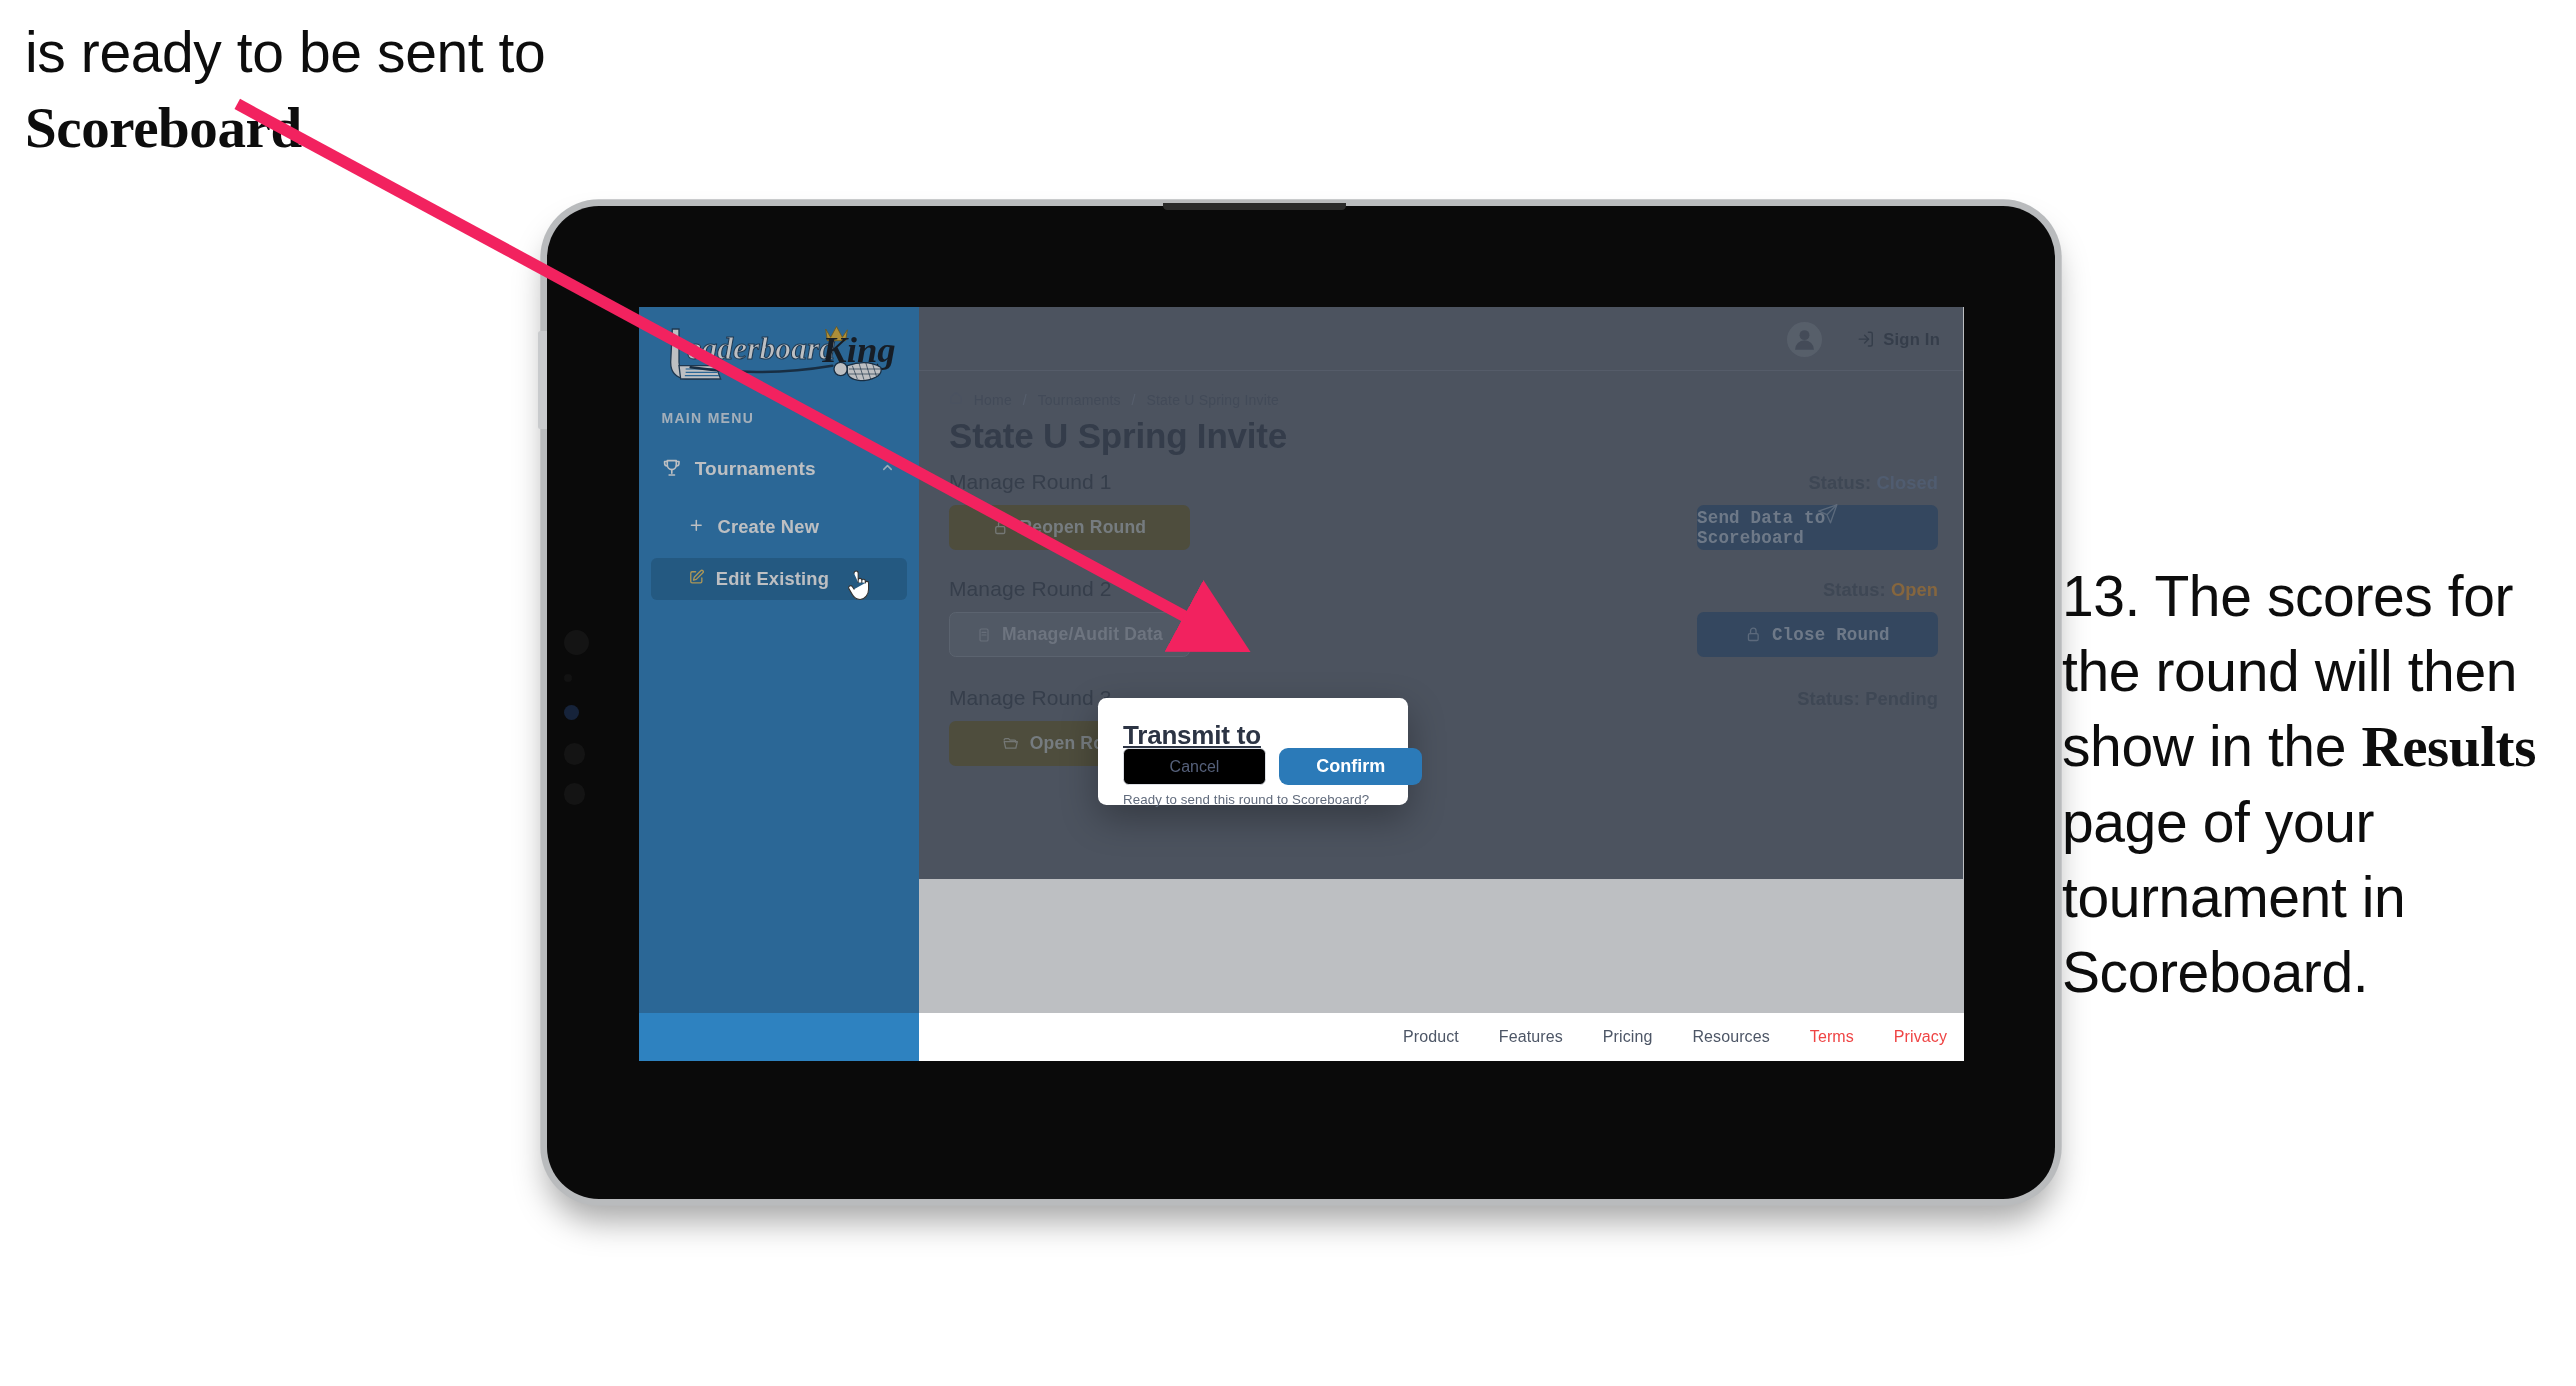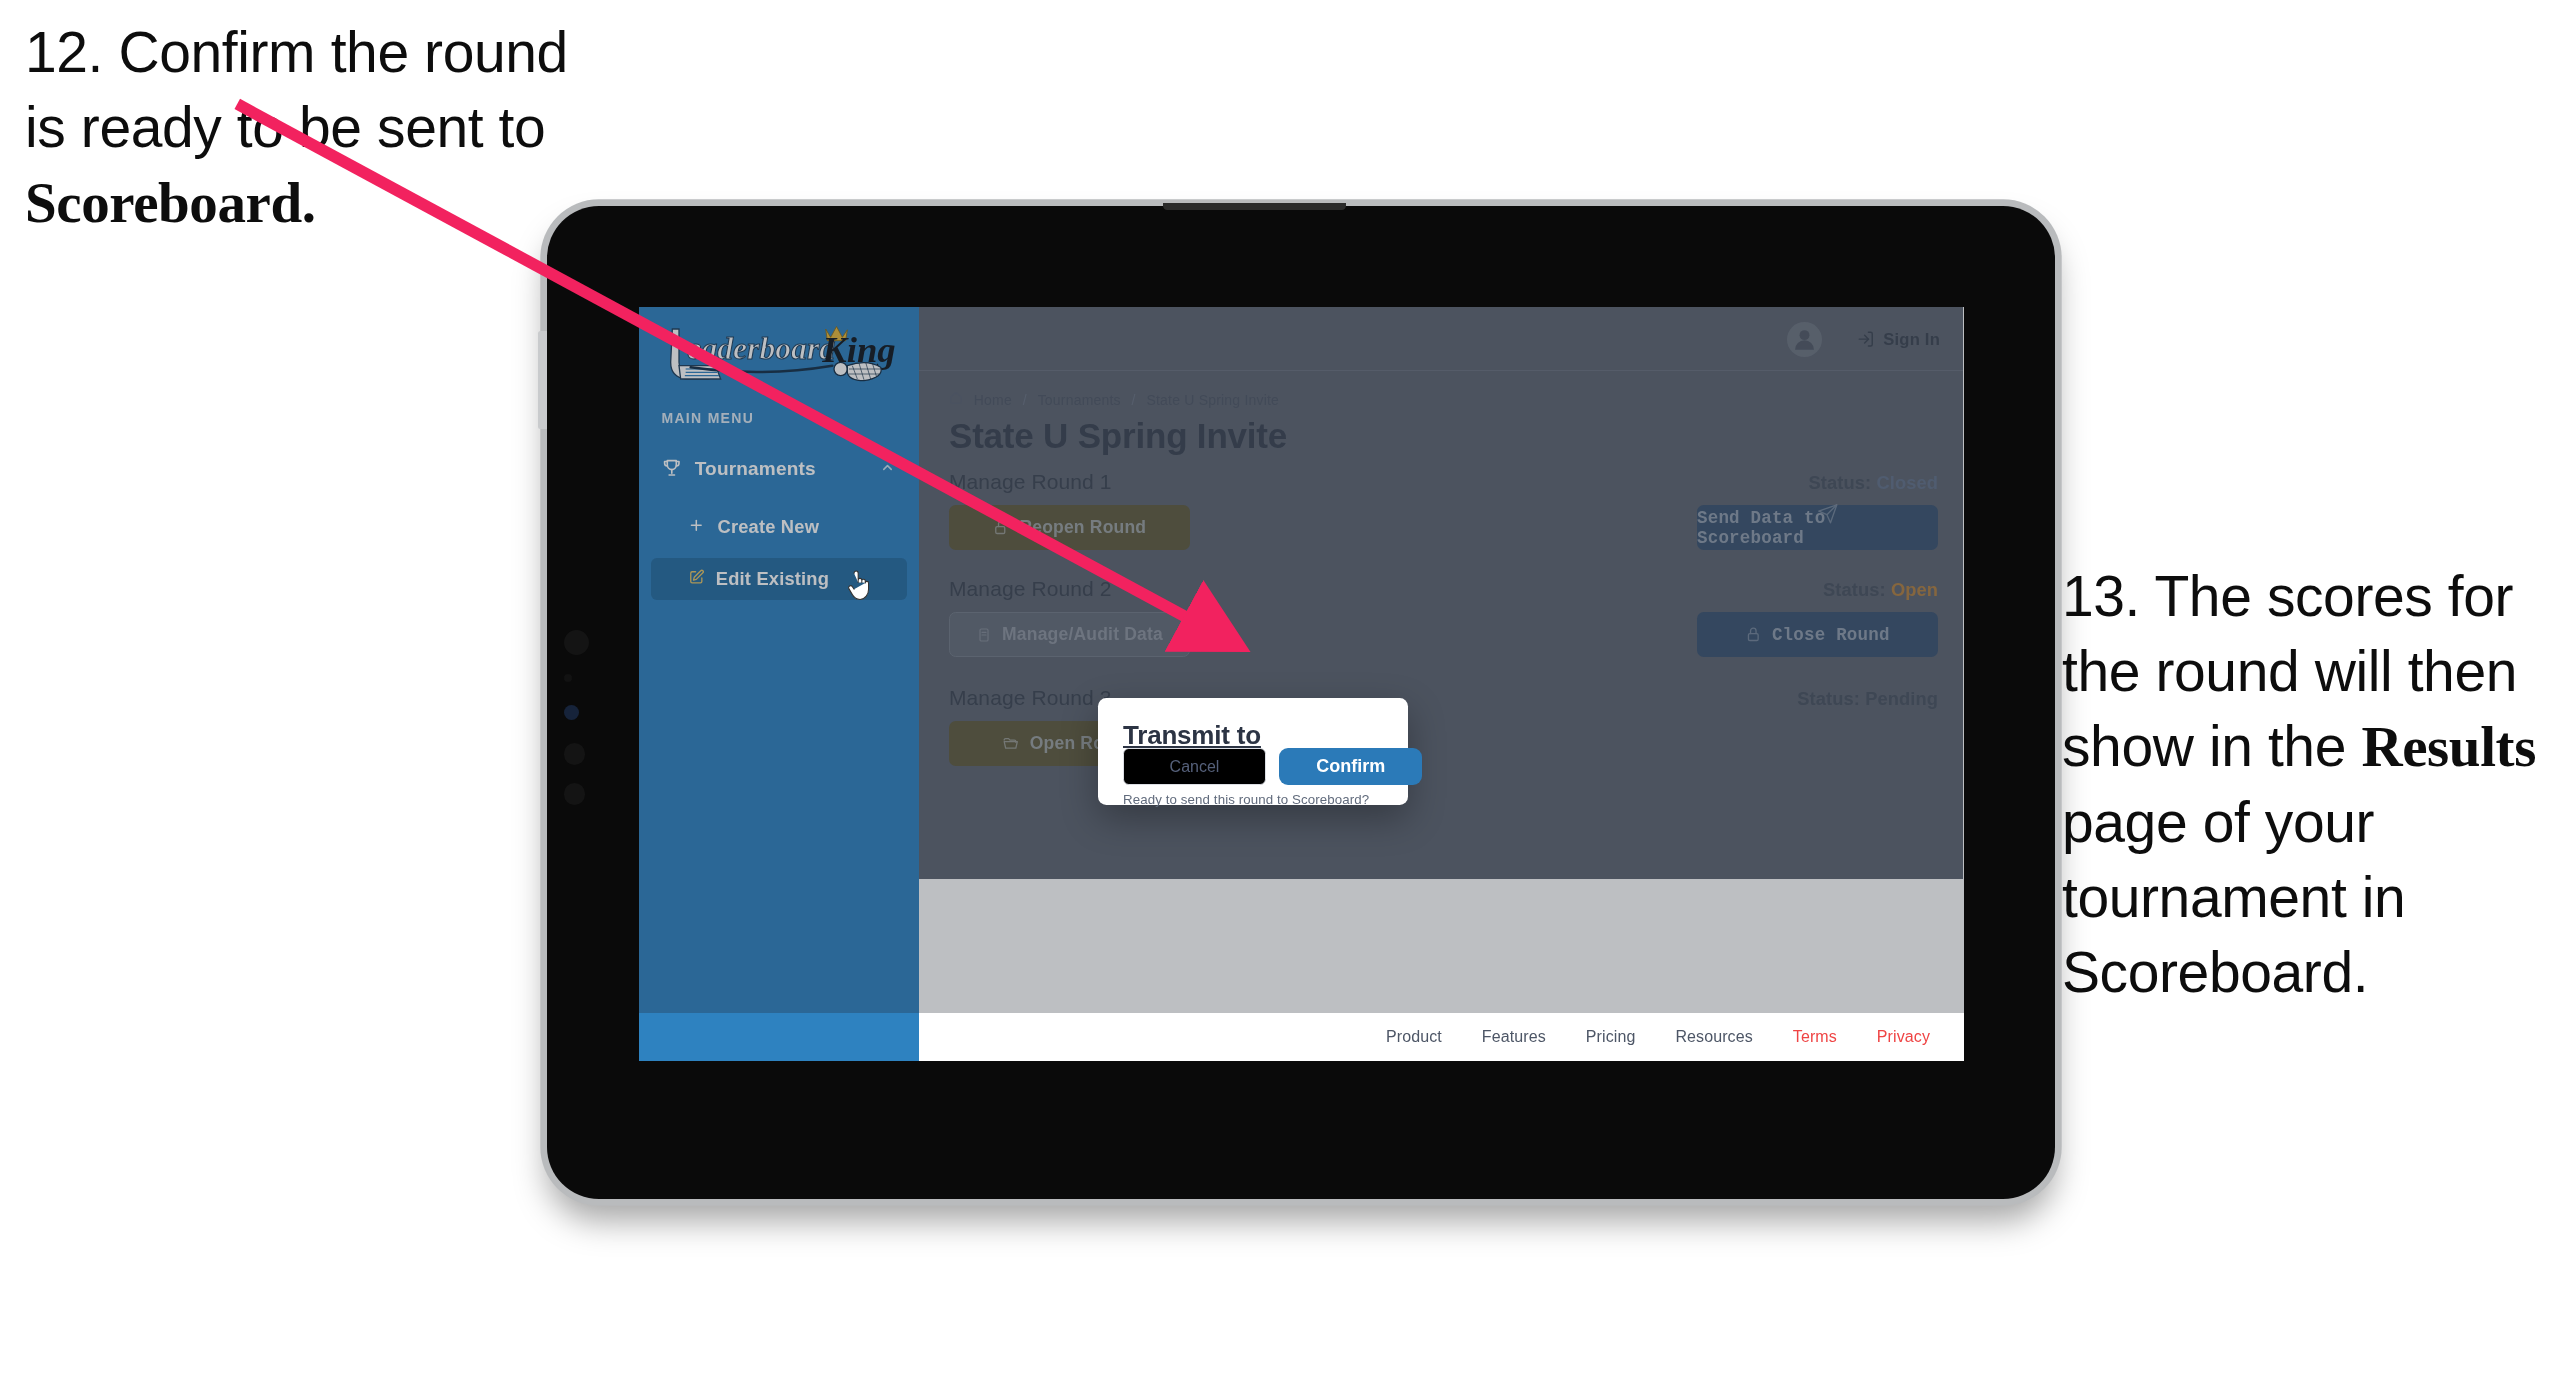"12. Confirm the round" div { html: <div>12. Confirm the round</div> -> none }
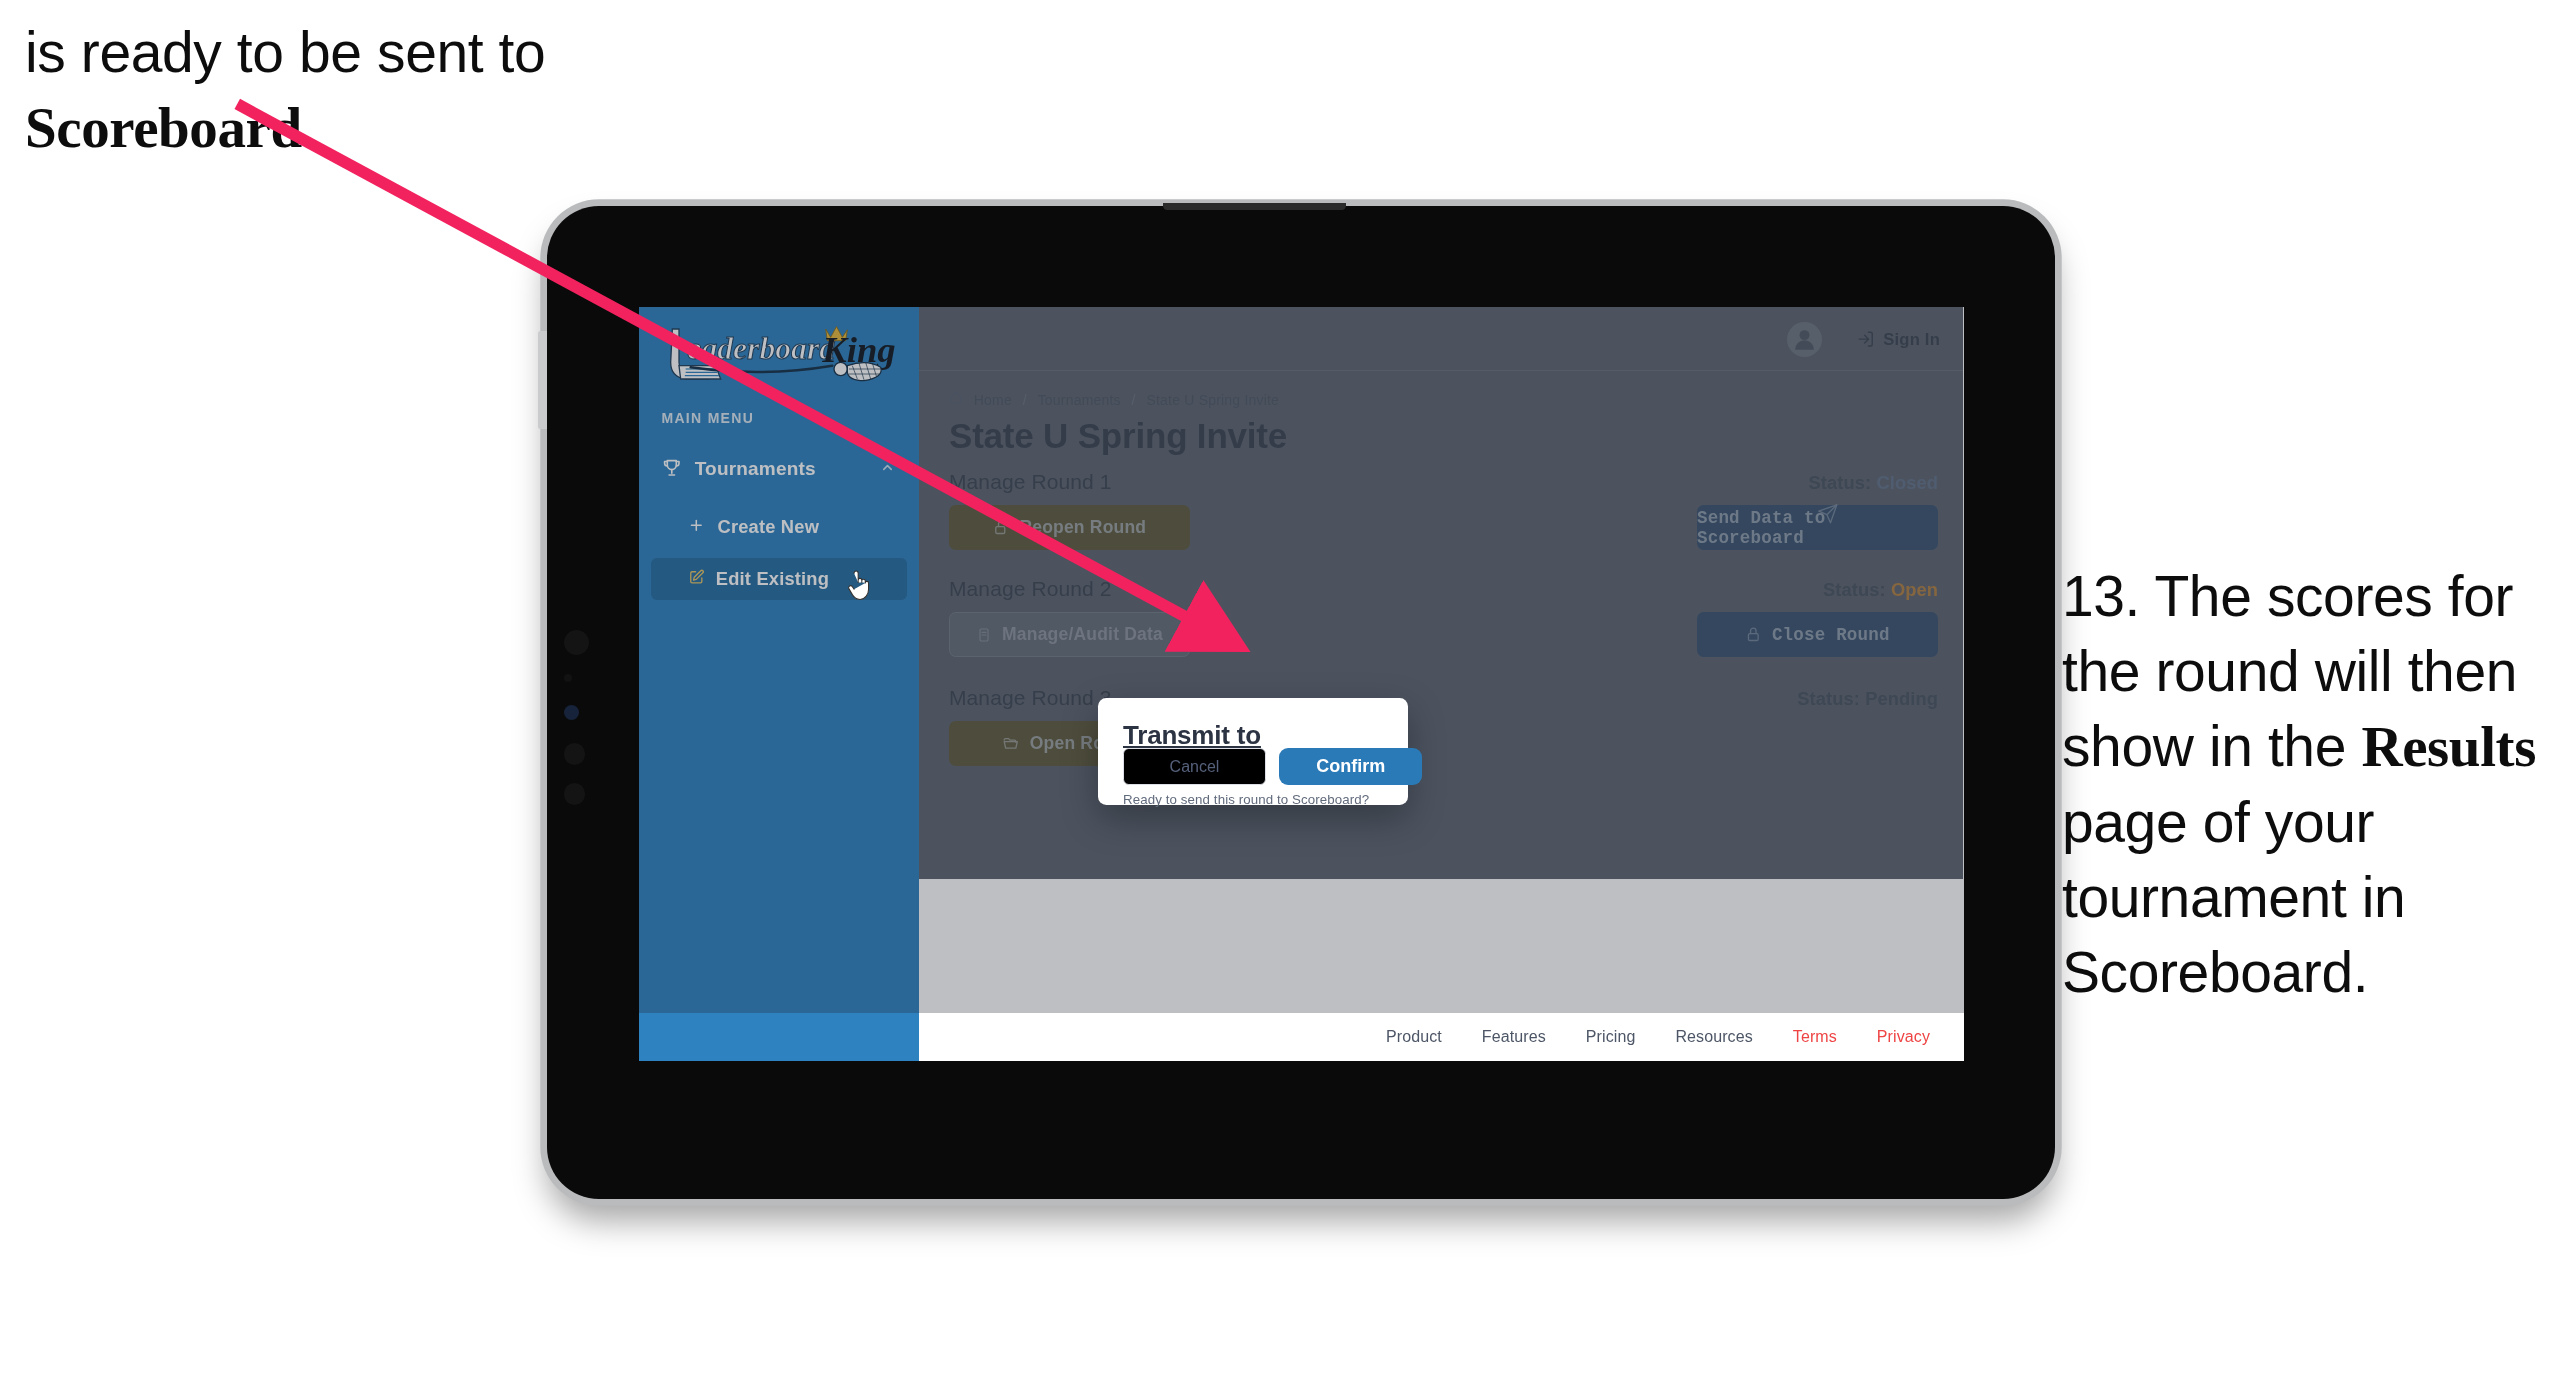"Product" #footer { padding-right: 33px -> 16px }
